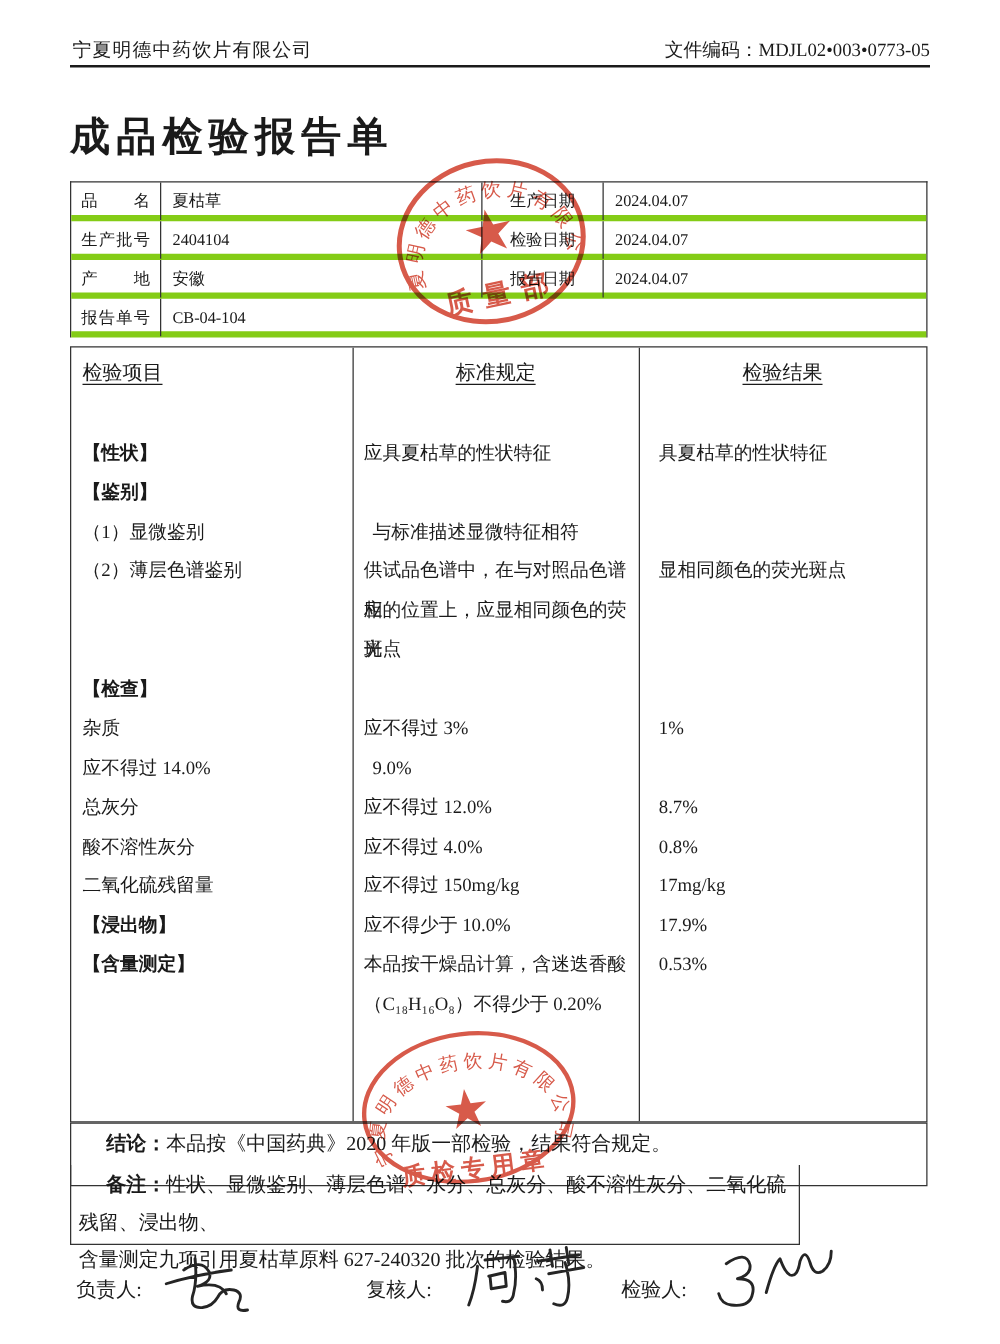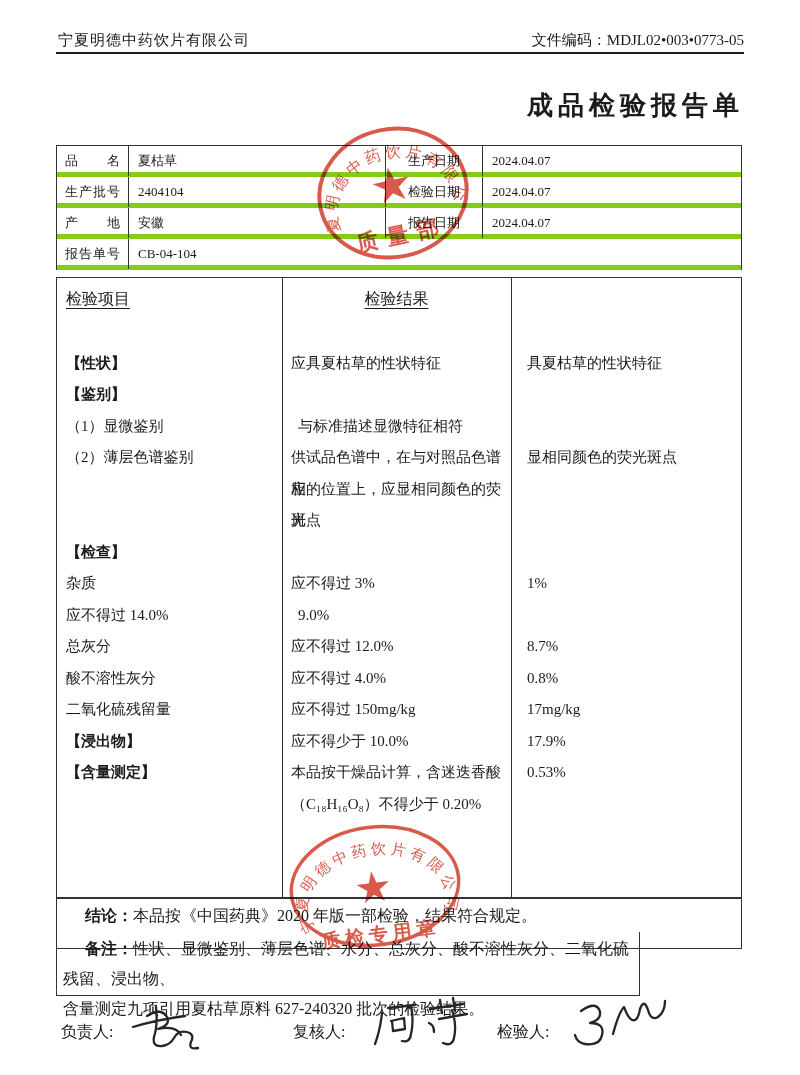"成品检验报告单" .title { font-size: 26px -> 32px; text-align: right -> left }
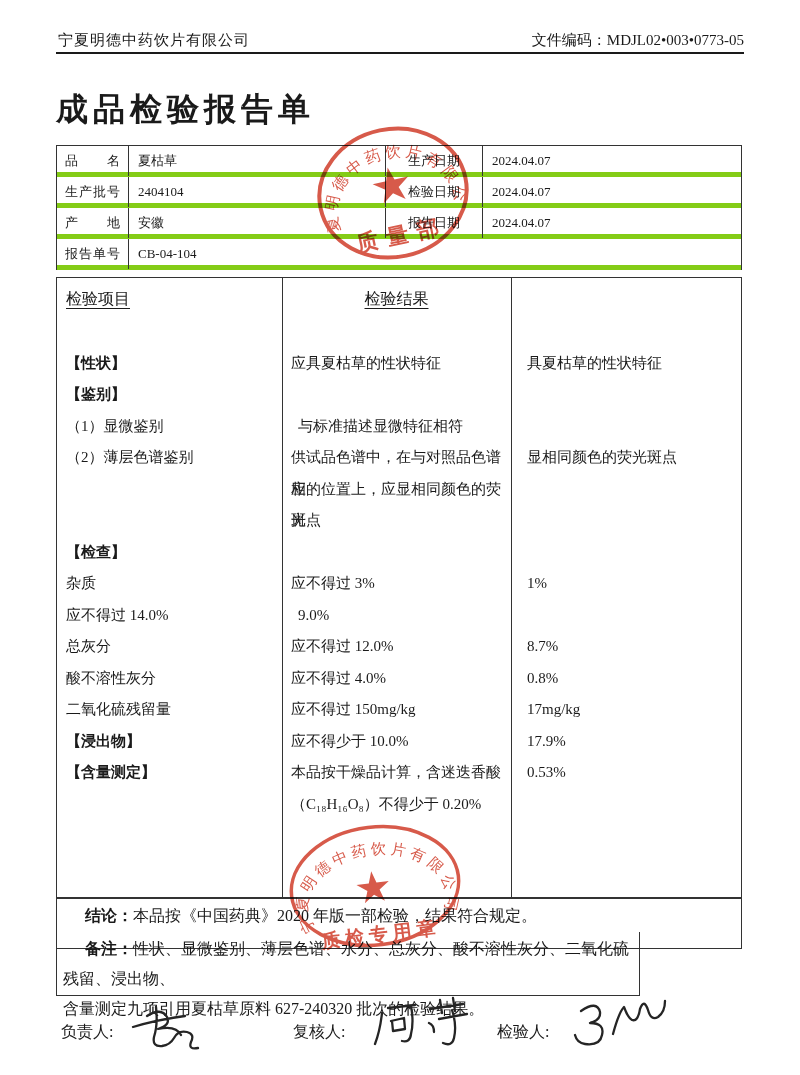"标准规定" span.h2 { html: none -> <span><u>标准规定</u></span> }
